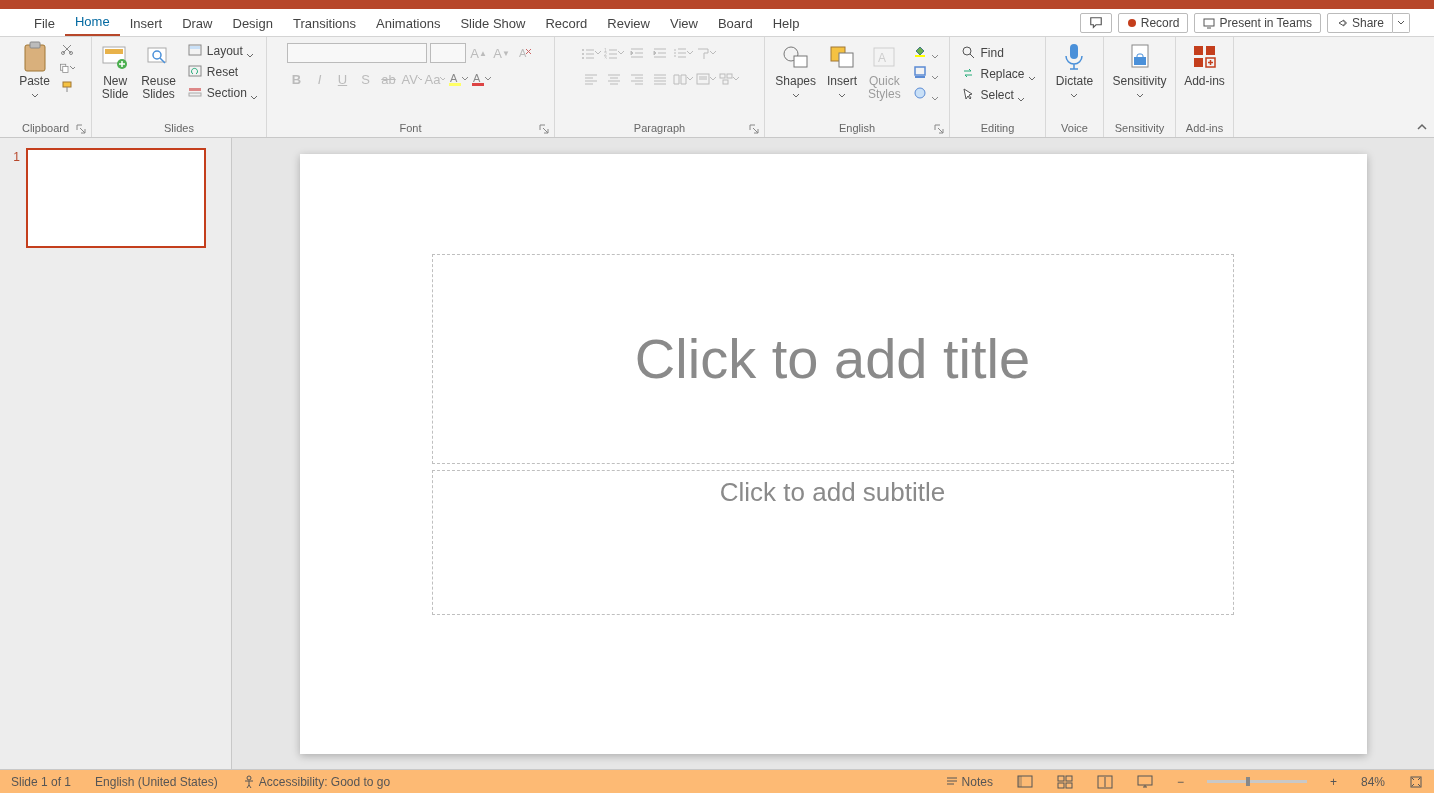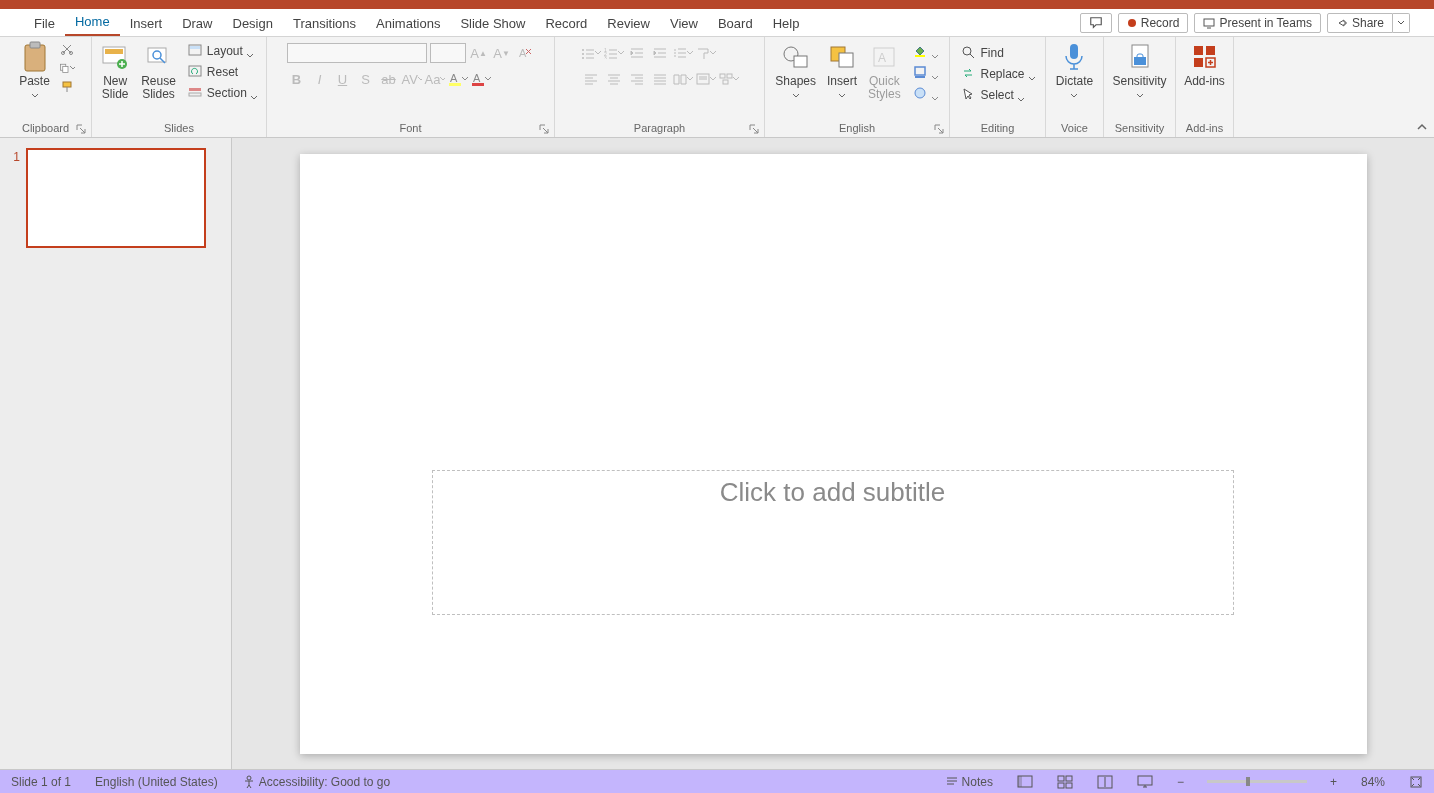"Click to add title" div.ph { html: none -> <div>Click to add title</div> }
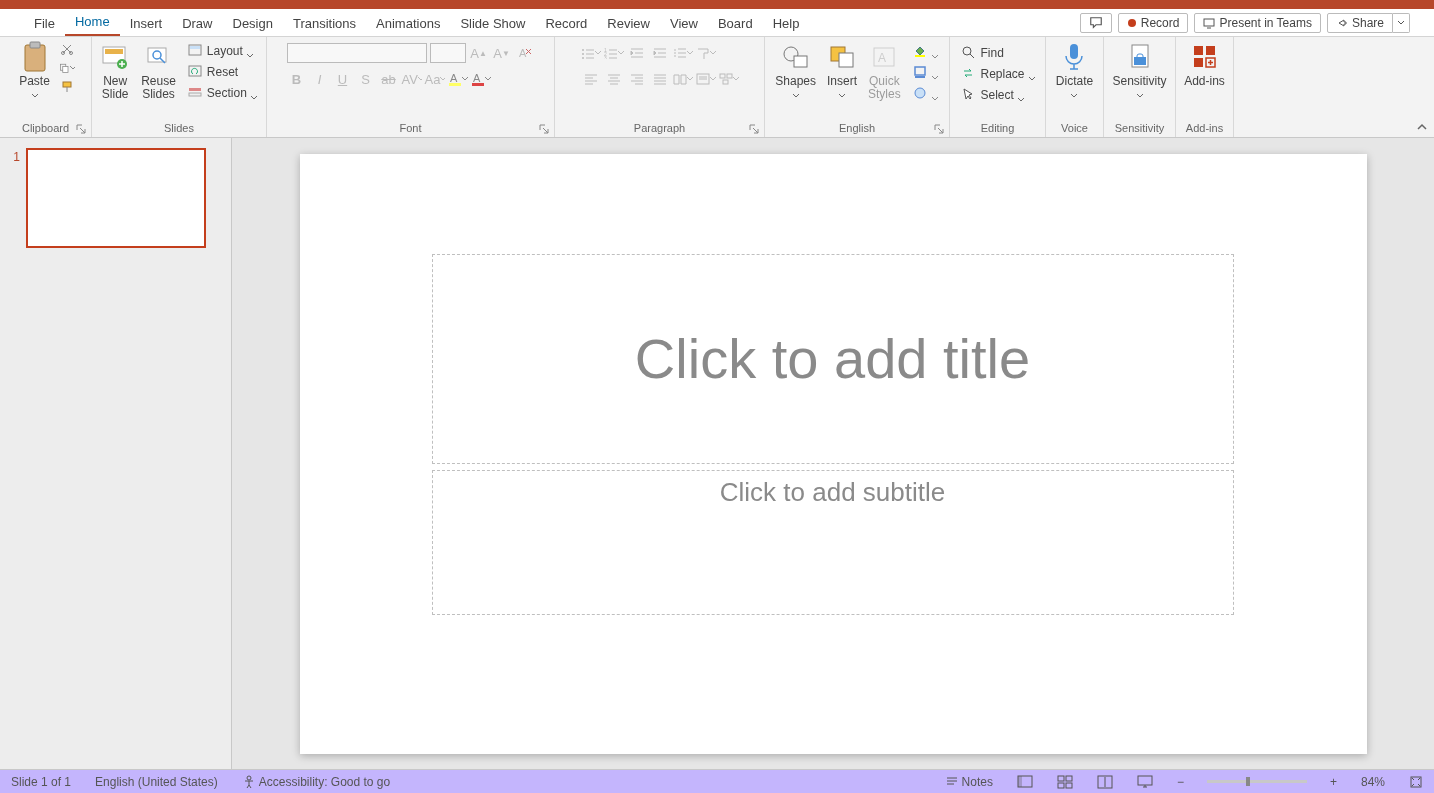"Slide 1 of 1" .statusbar { background: #c4b5fd -> #fdba74 }
